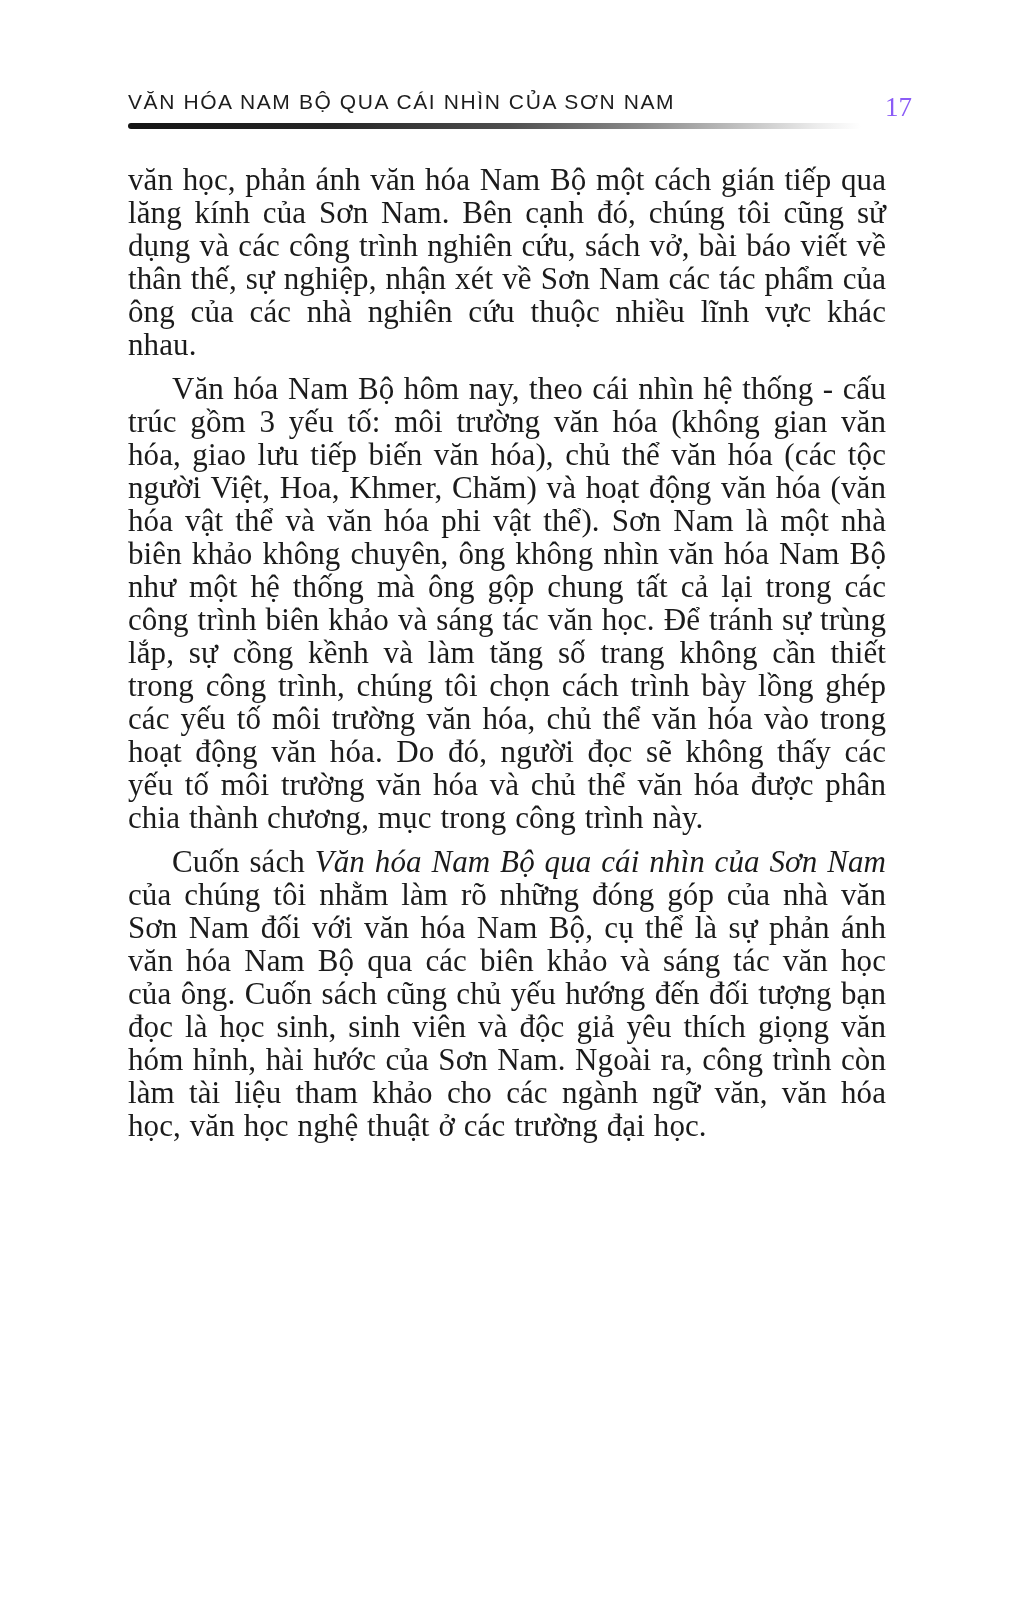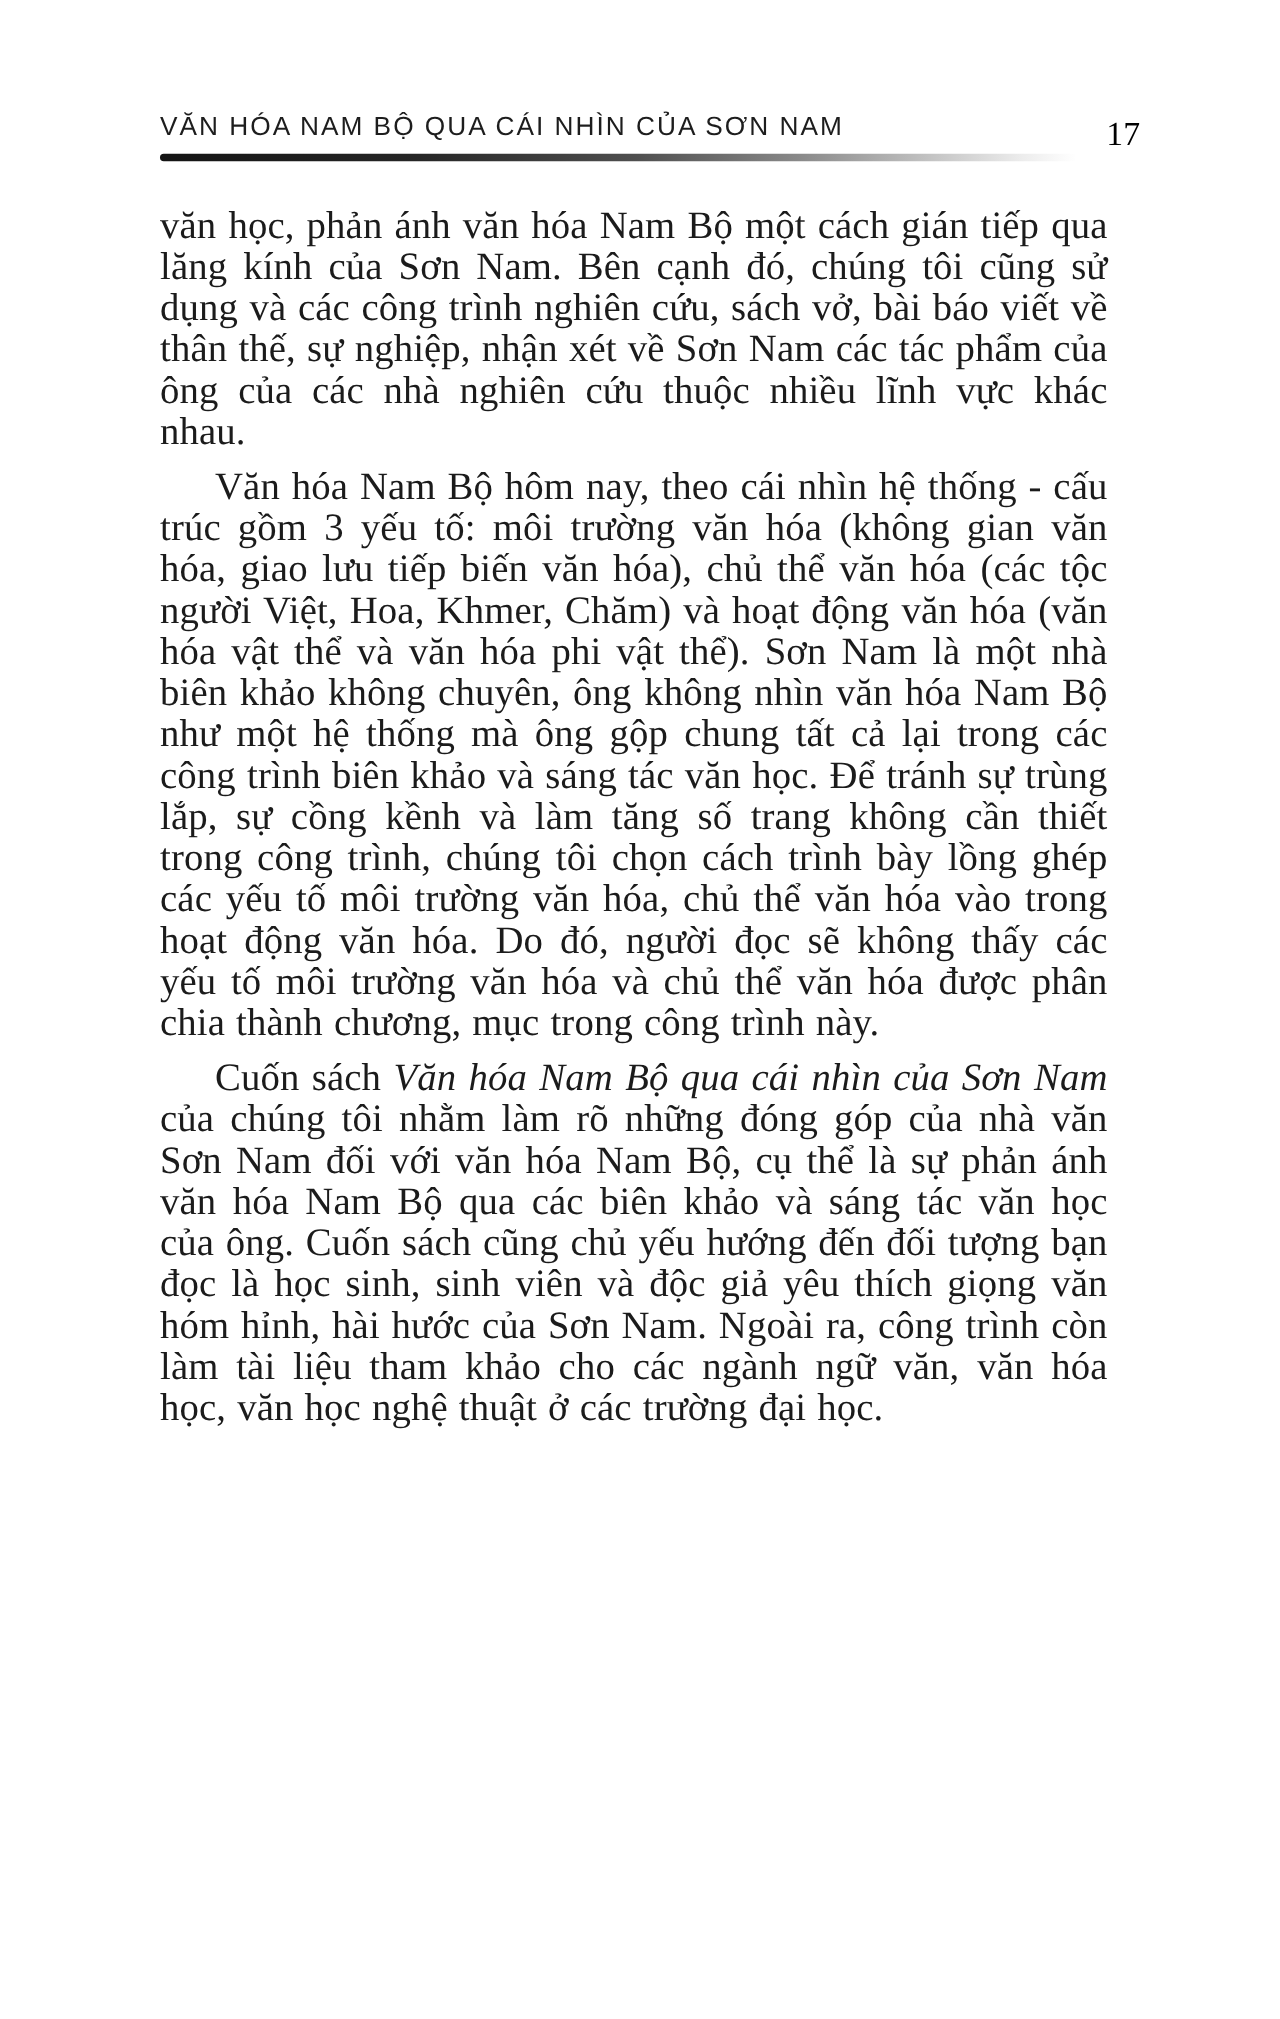"17" .page-number { color: #000000 -> #8b5cf6 }
